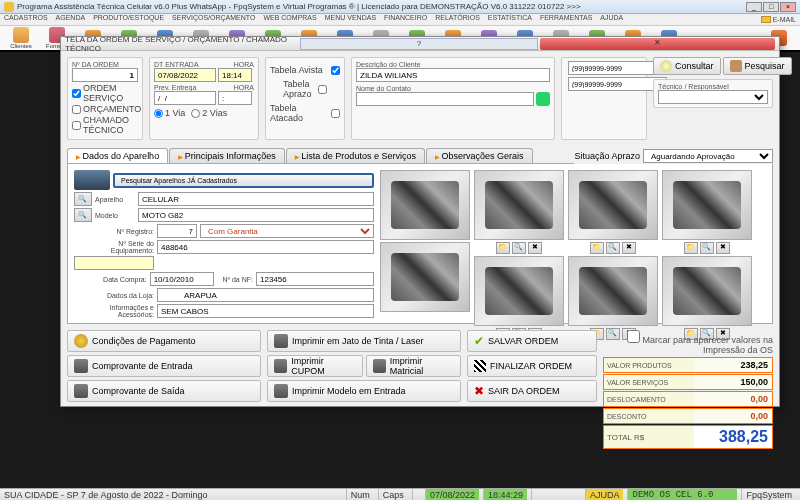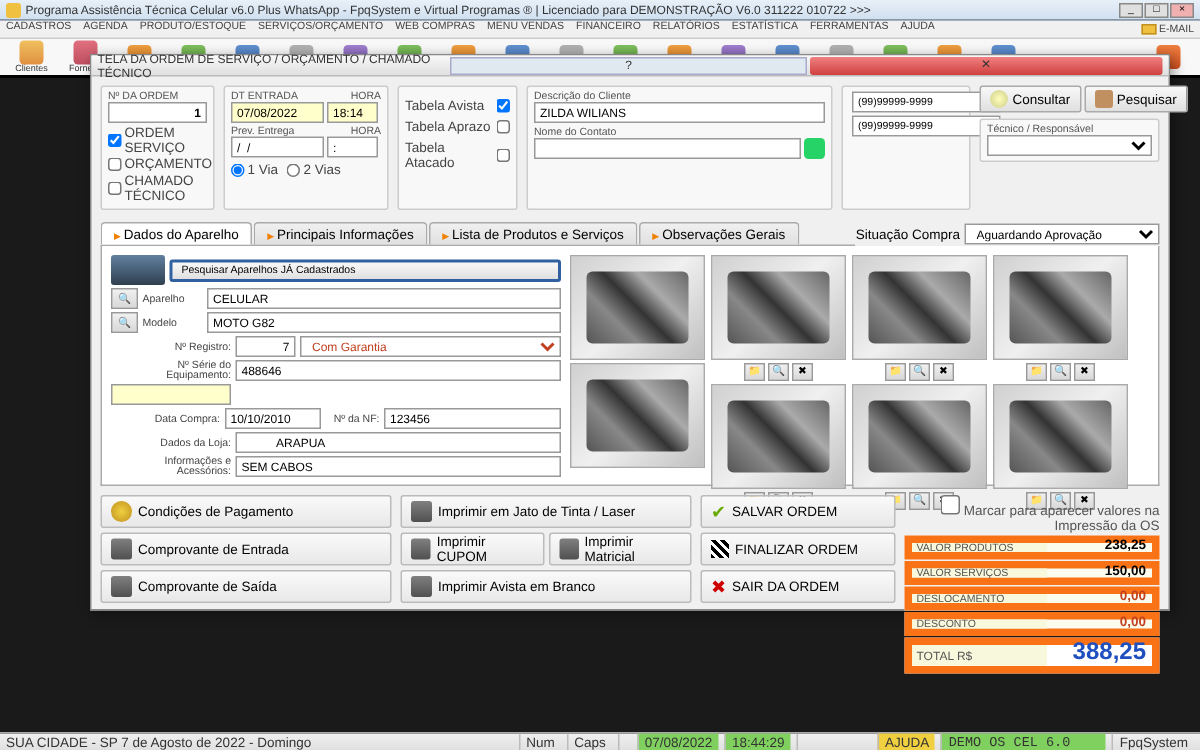"Tabela Aprazo" label.chk { margin: 4px 0 -> 4px 13px }
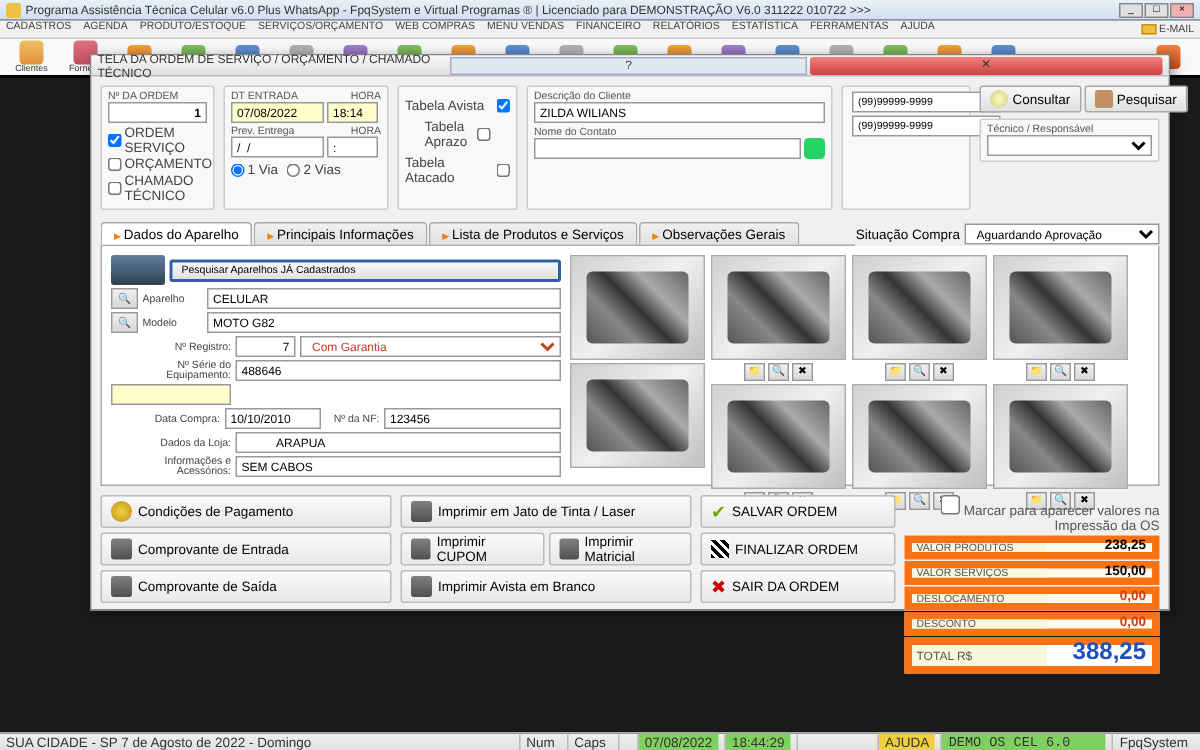"Situação Compra" span.lbl { text: Compra -> Aprazo }
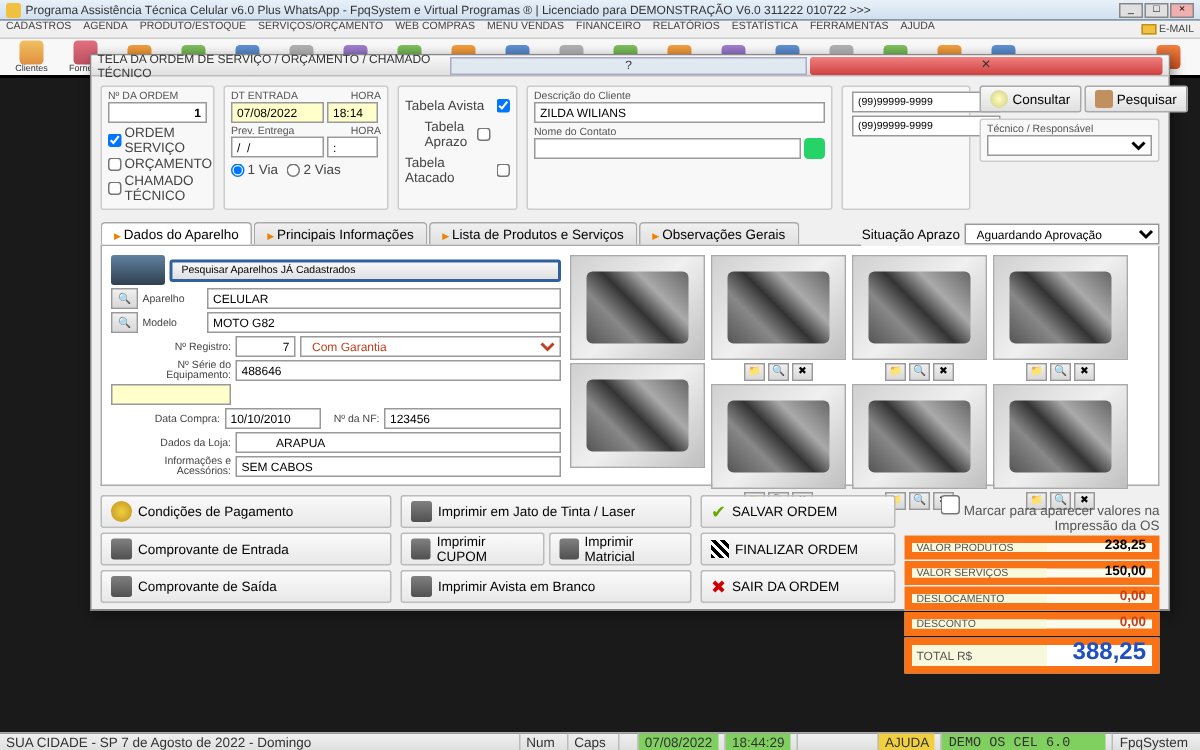"238,25" .totrow { align-items: flex-end -> center; border: 5px solid #f97316 -> 1px solid #f97316 }
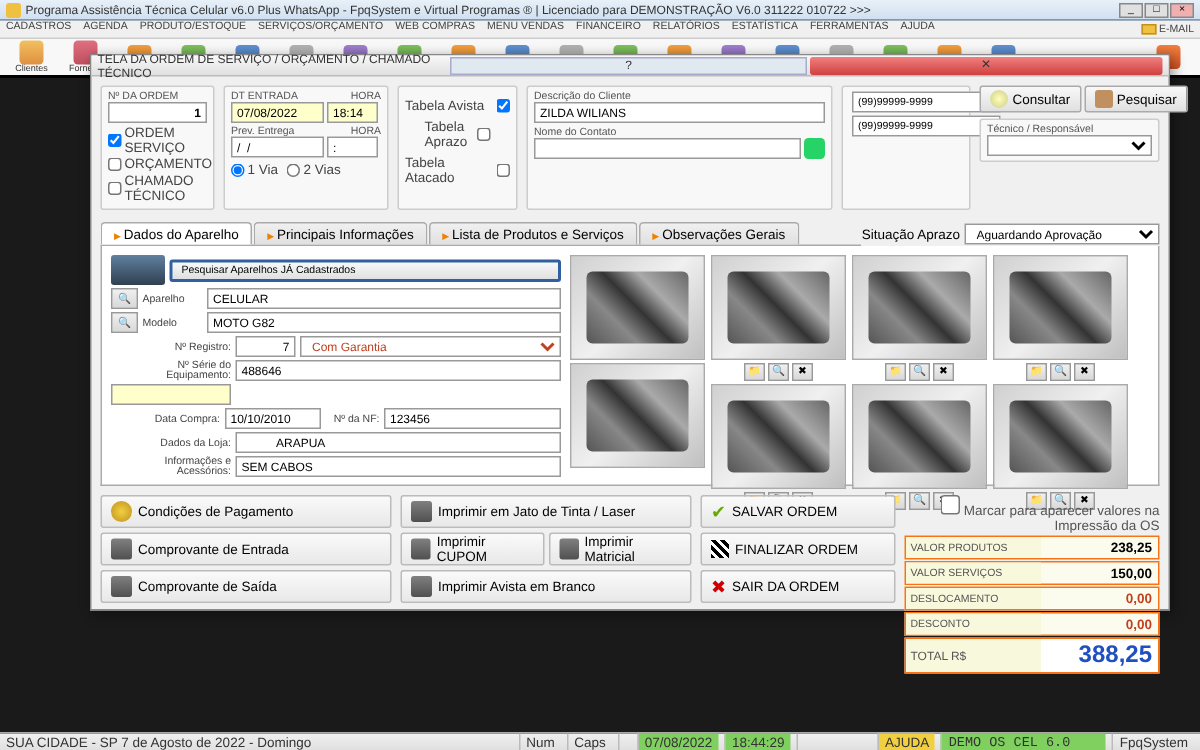"Imprimir Avista em Branco" span { text: Avista em Branco -> Modelo em Entrada }
